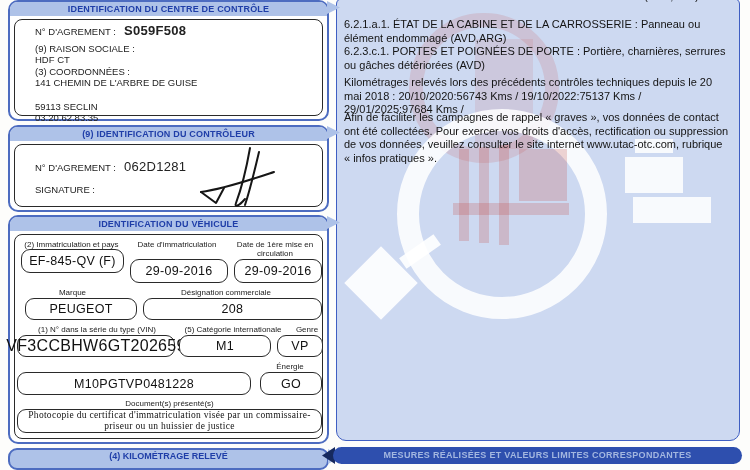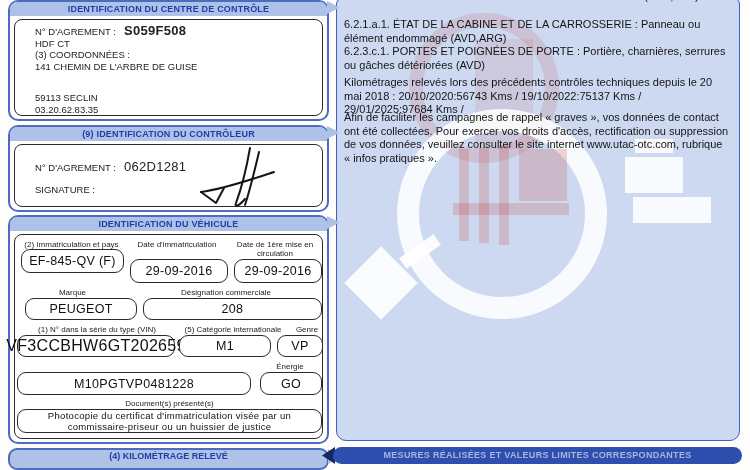"(9) RAISON SOCIALE :" div.line { html: none -> <div>(9) RAISON SOCIALE :</div> }
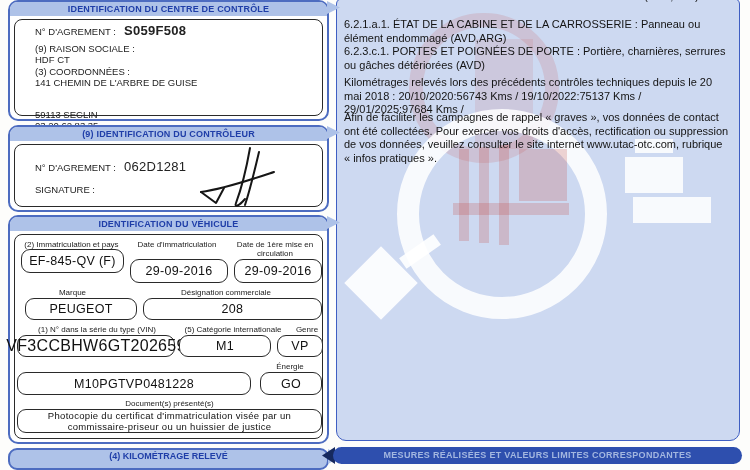"59113 SECLIN" div.line { margin-top: 20px -> 12px }
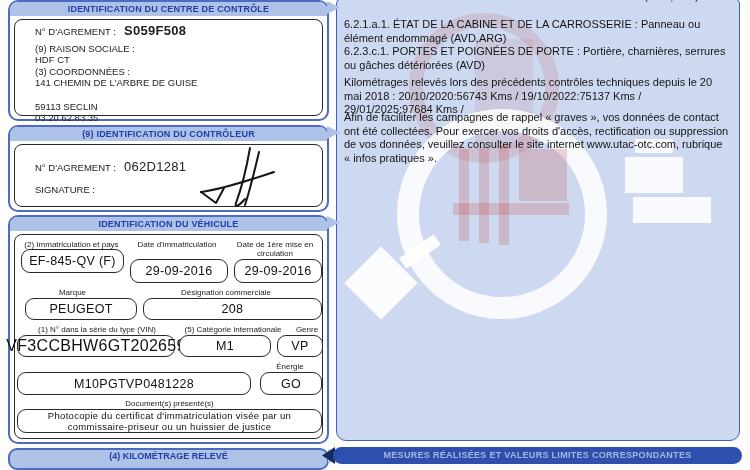"Photocopie du certificat" div.vbox { font-family: none -> Liberation Serif, serif }
